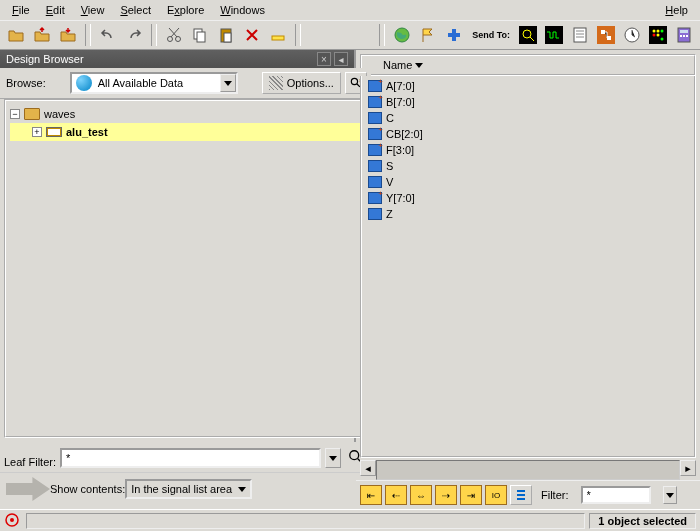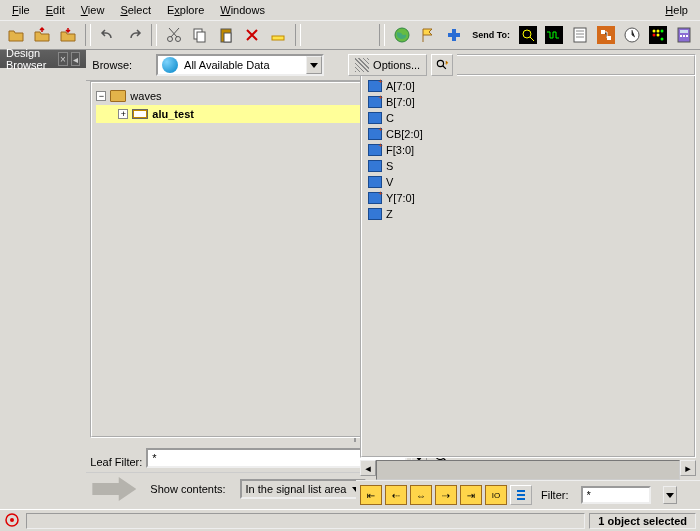"Design Browser" .left { flex-direction: none -> column }
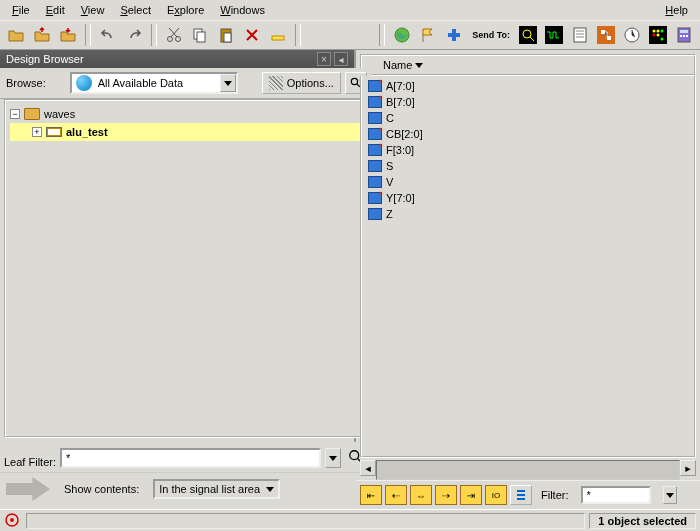"Show contents:" .show-row { gap: 14px -> 0 }
